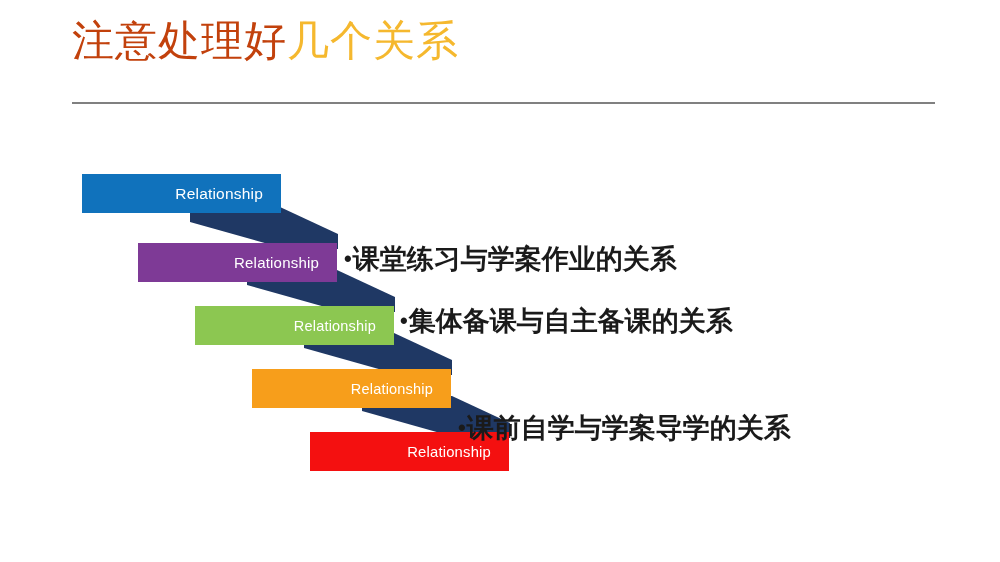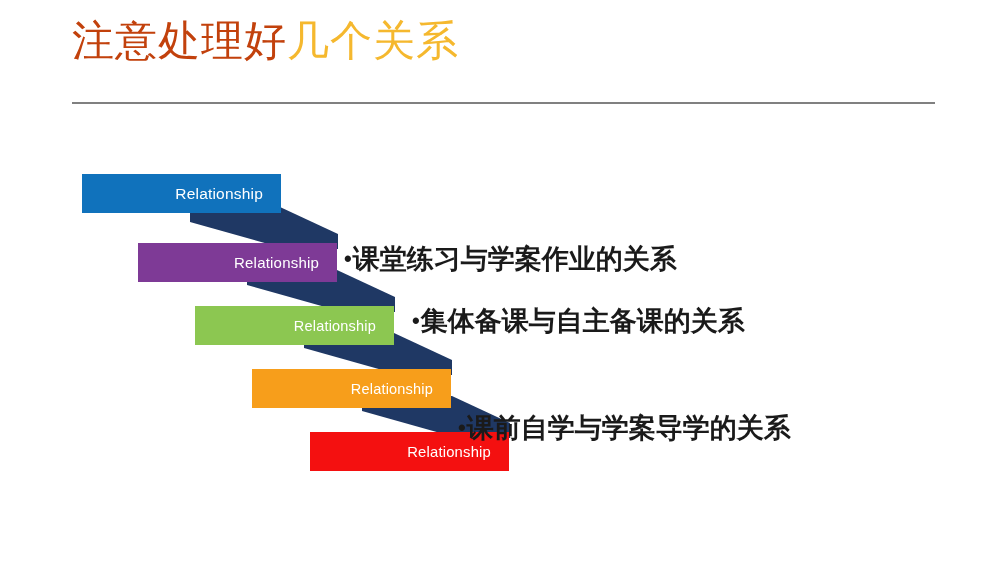"•集体备课与自主备课的关系" #text-3 { left: 412px -> 400px }
